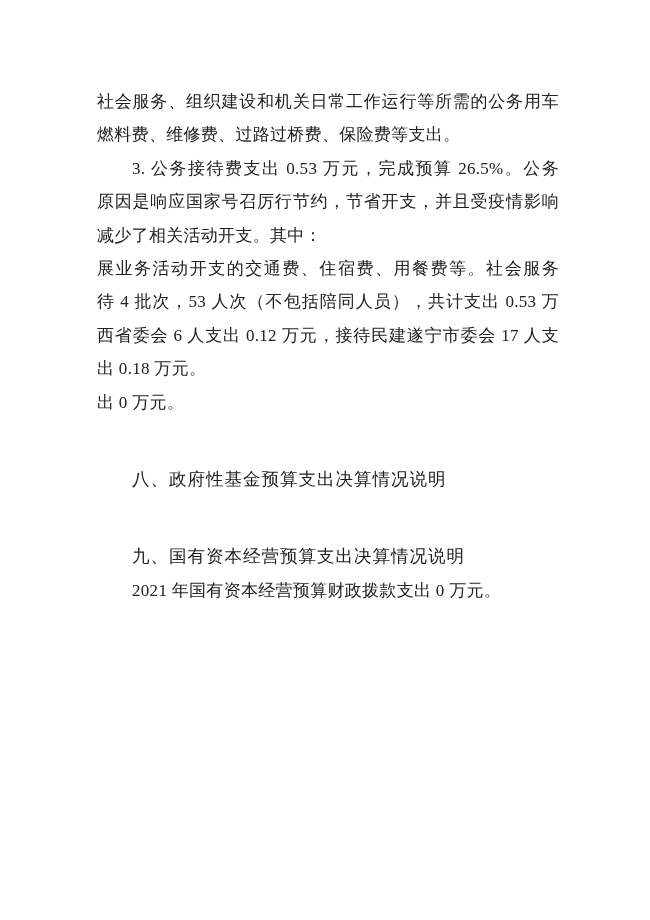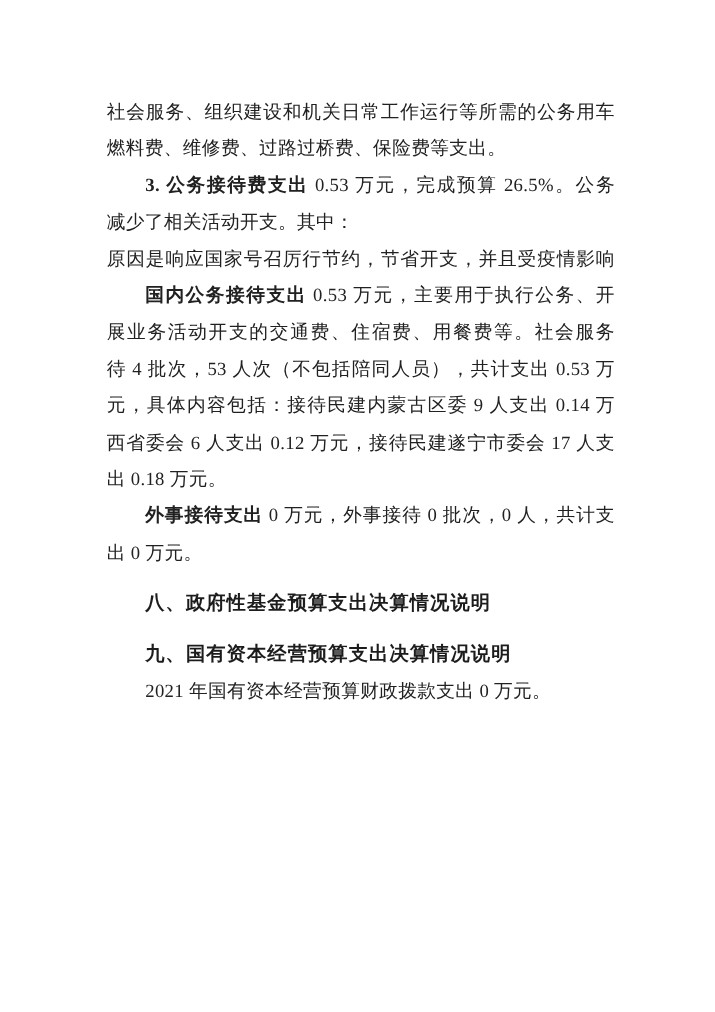"3. 公务接待费支出" .line b { font-weight: bold -> normal }
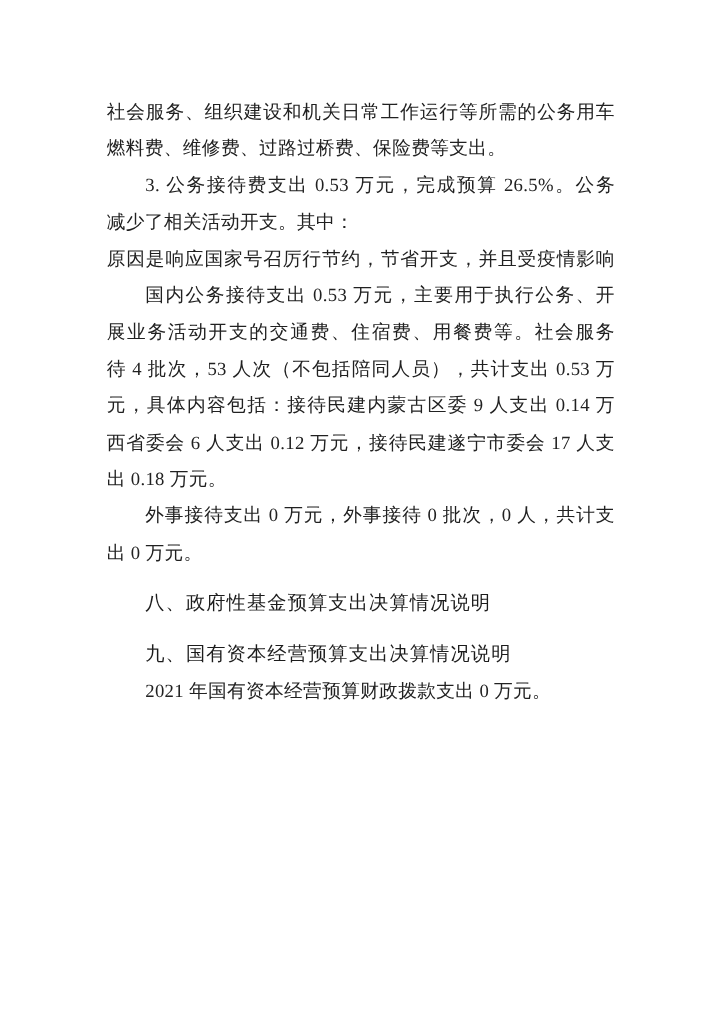"减少了相关活动开支。其中：" div.line { order: before "原因是响应国家号召厉行节约，节省开支，并且受疫情影响" -> after "原因是响应国家号召厉行节约，节省开支，并且受疫情影响" }
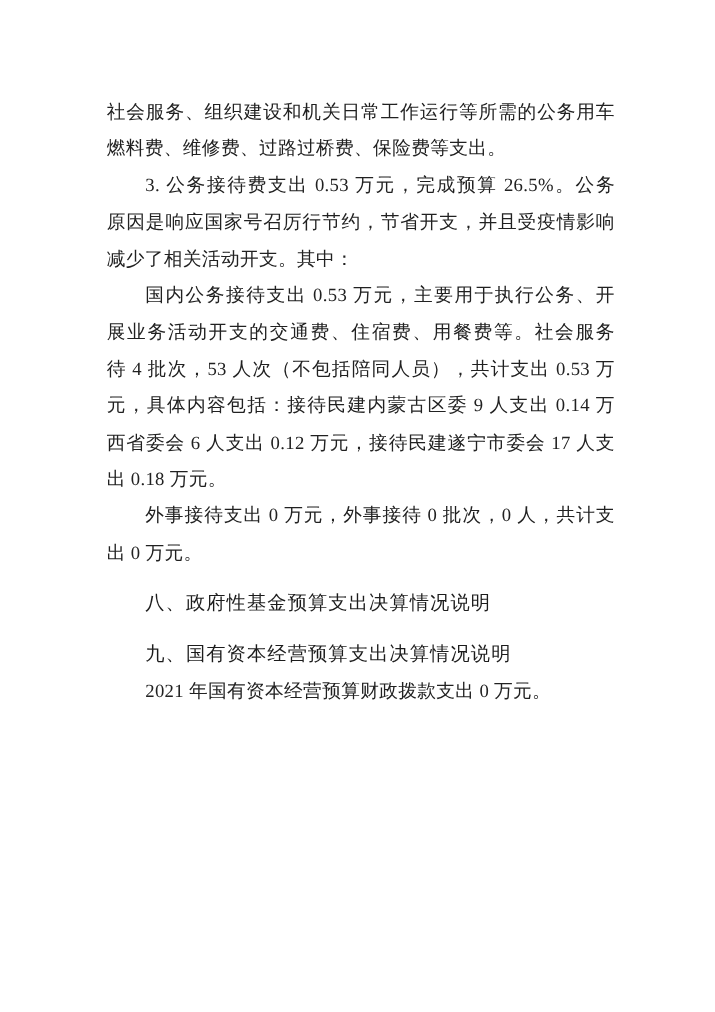"国内公务接待支出 0.53 万元，主要用于执行公务、开" div.line { html: <div><b>国内公务接待支出</b><span> 0.53 万元，主要用于执行公务、开</span></div> -> none }
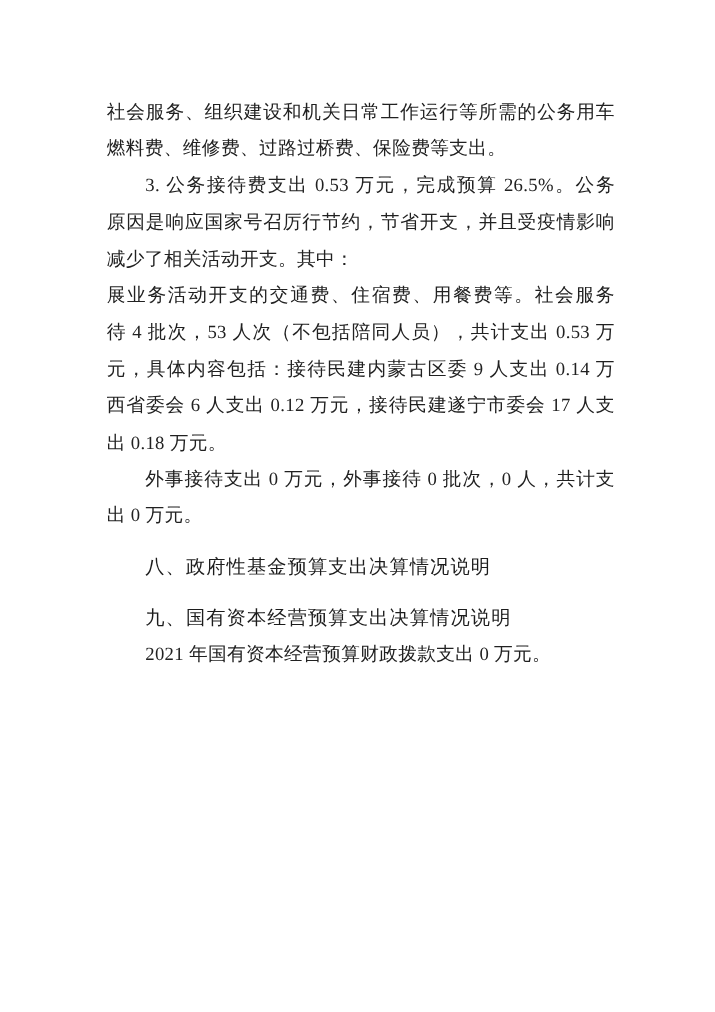"元，具体内容包括：接待民建内蒙古区委 9 人支出 0.14 万" div.line { html: <div><span>元，具体内容包括：接待民建内蒙古区委 9 人支出 0.14 万</span></div> -> none }
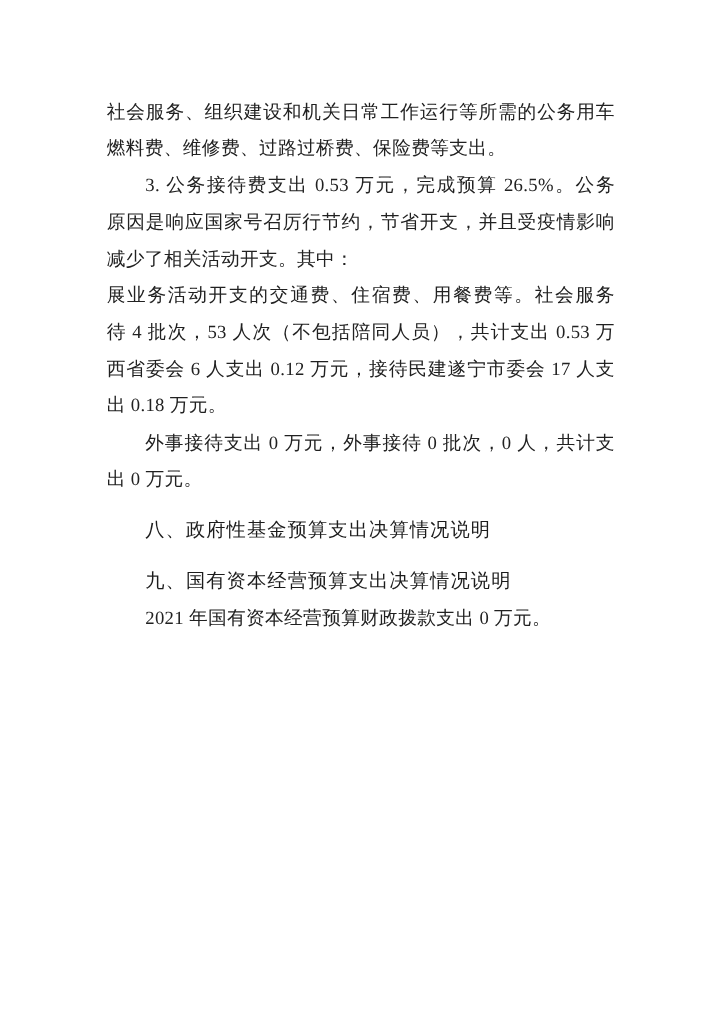"外事接待支出 0 万元，外事接待 0 批次，0" div.line { html: <div><b>外事接待支出</b><span> 0 万元，外事接待 0 批次，0 人，共计支</span></div> -> none }
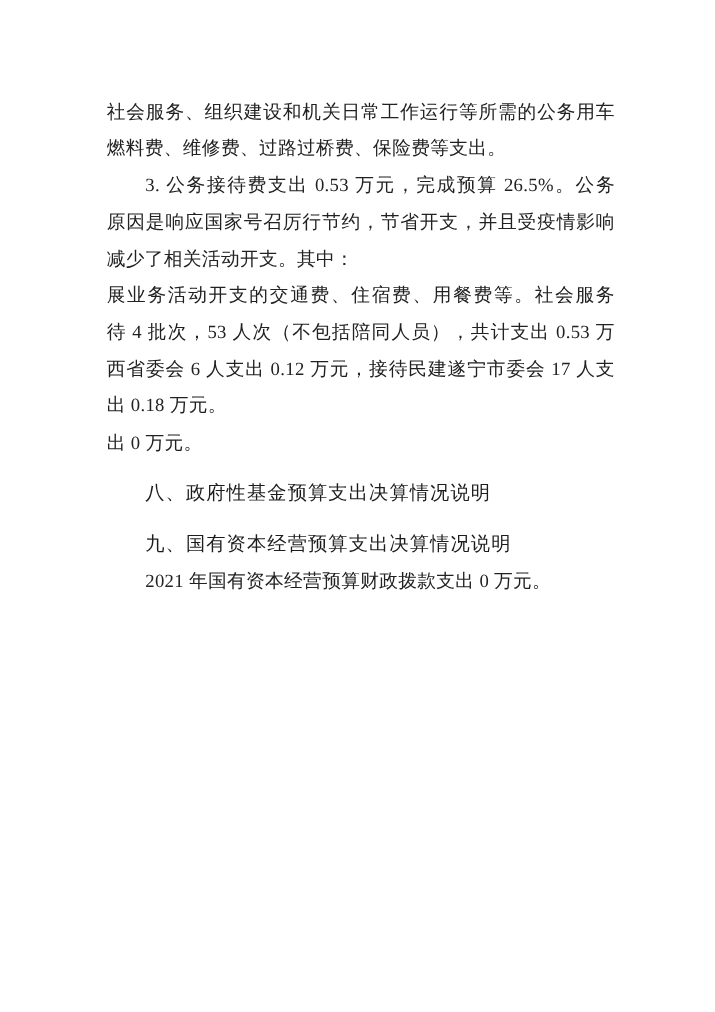"八、政府性基金预算支出决算情况说明" .line.heading { margin-top: 13px -> 44px }
